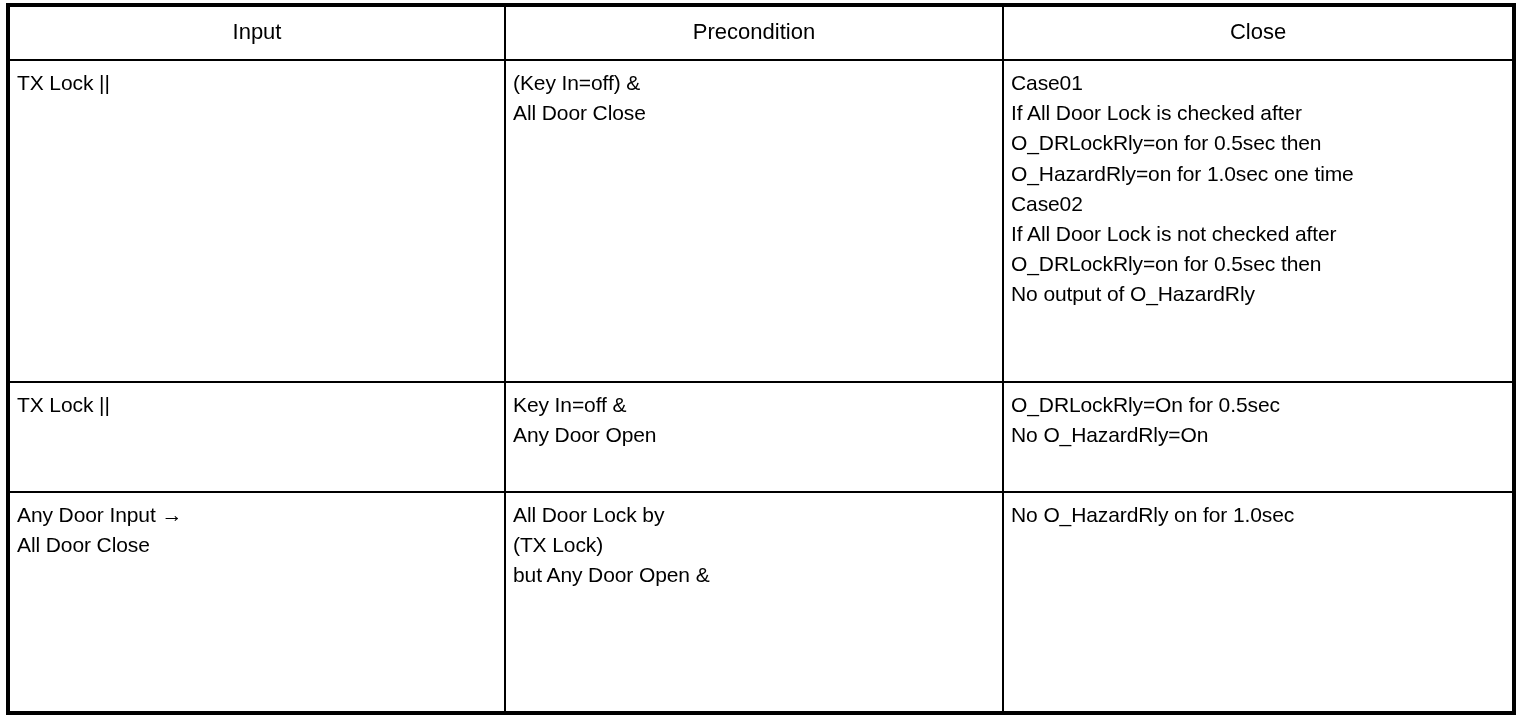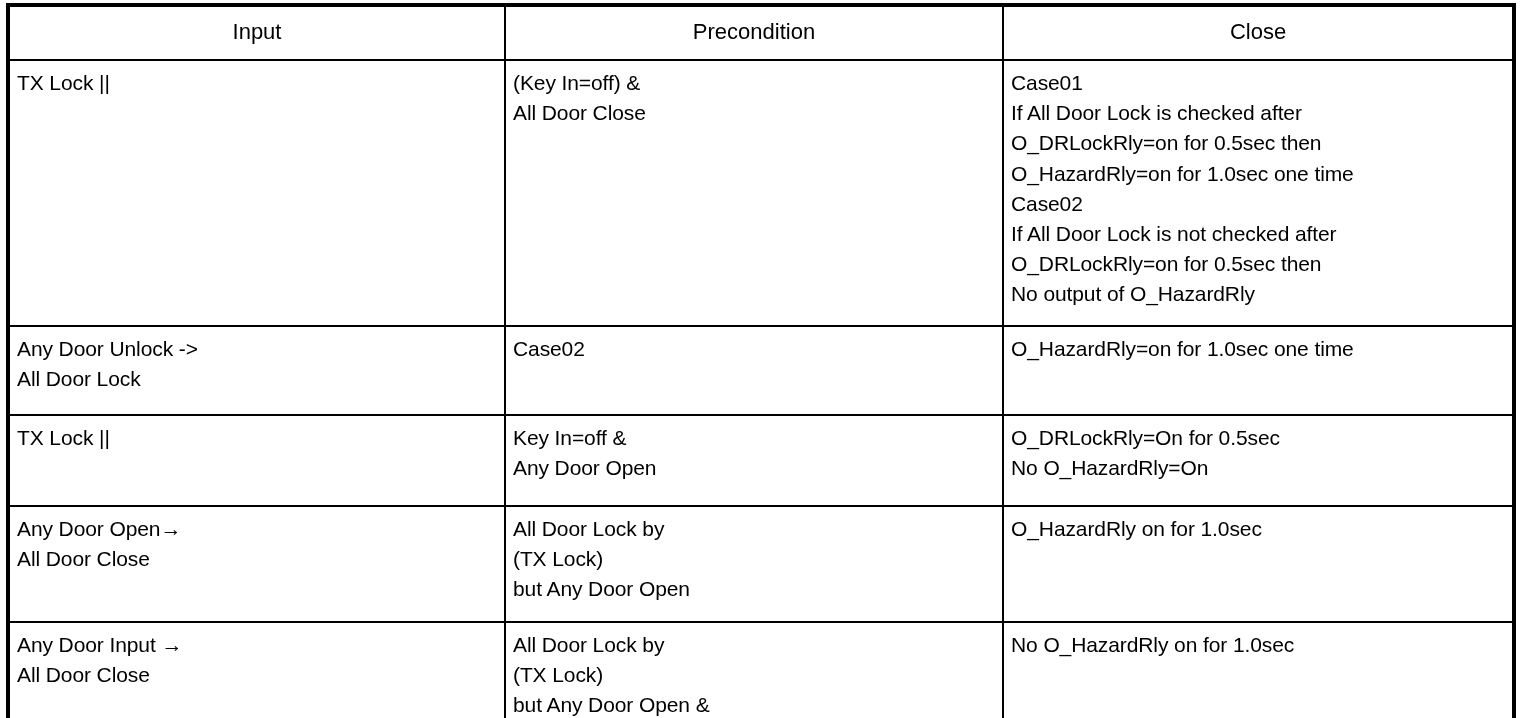"Any Door Unlock ->" tr.row-2 { html: <tr> <td> <span><span>Any Door Unlock -&gt;</span><span>All Door Lock</span></span> </td> <td> <span><span>Case02</span></span> </td> <td> <span><span>O_HazardRly=on for 1.0sec one time</span></span> </td> </tr> -> none }
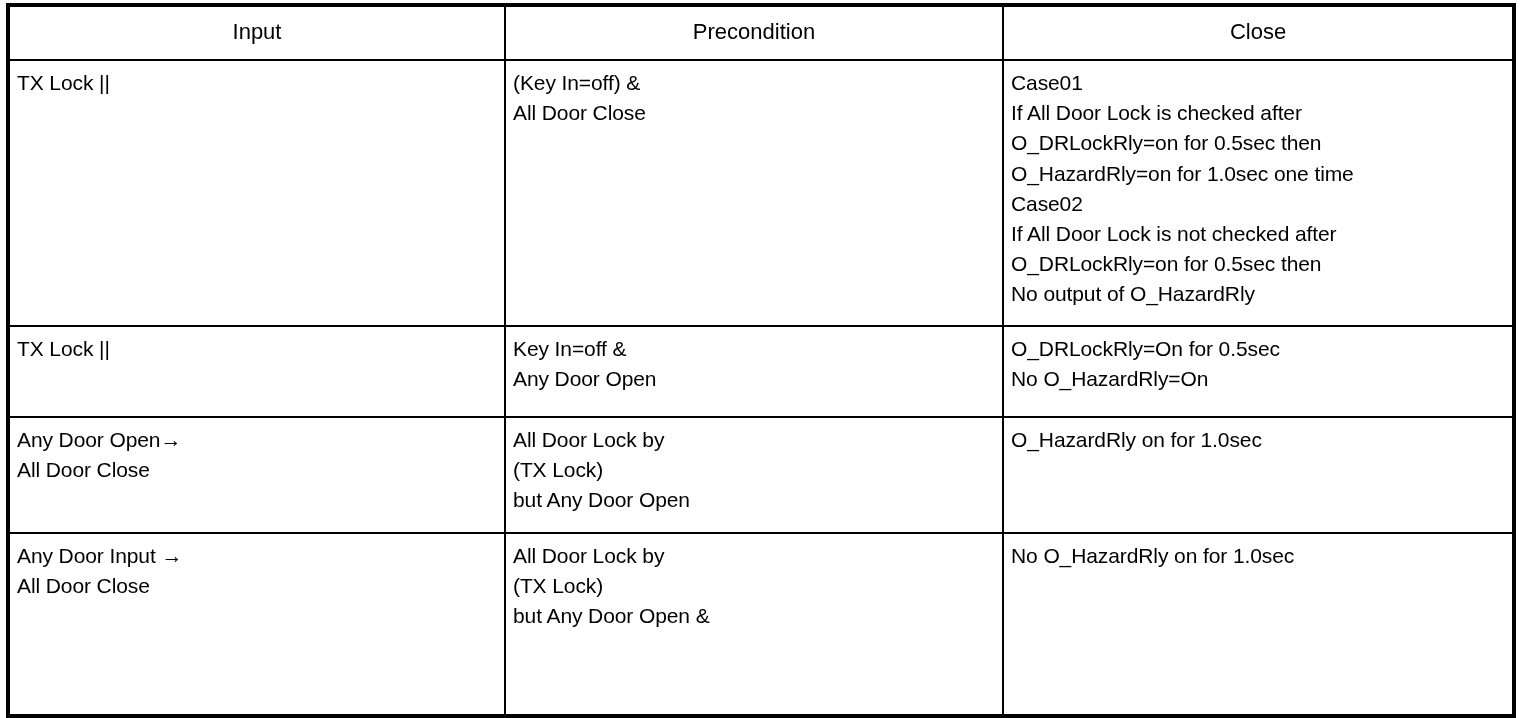"Any Door Open→" tr.row-4 { html: <tr> <td> <span><span>Any Door Open→</span><span>All Door Close</span></span> </td> <td> <span><span>All Door Lock by</span><span>(TX Lock)</span><span>but Any Door Open</span></span> </td> <td> <span><span>O_HazardRly on for 1.0sec</span></span> </td> </tr> -> none }
